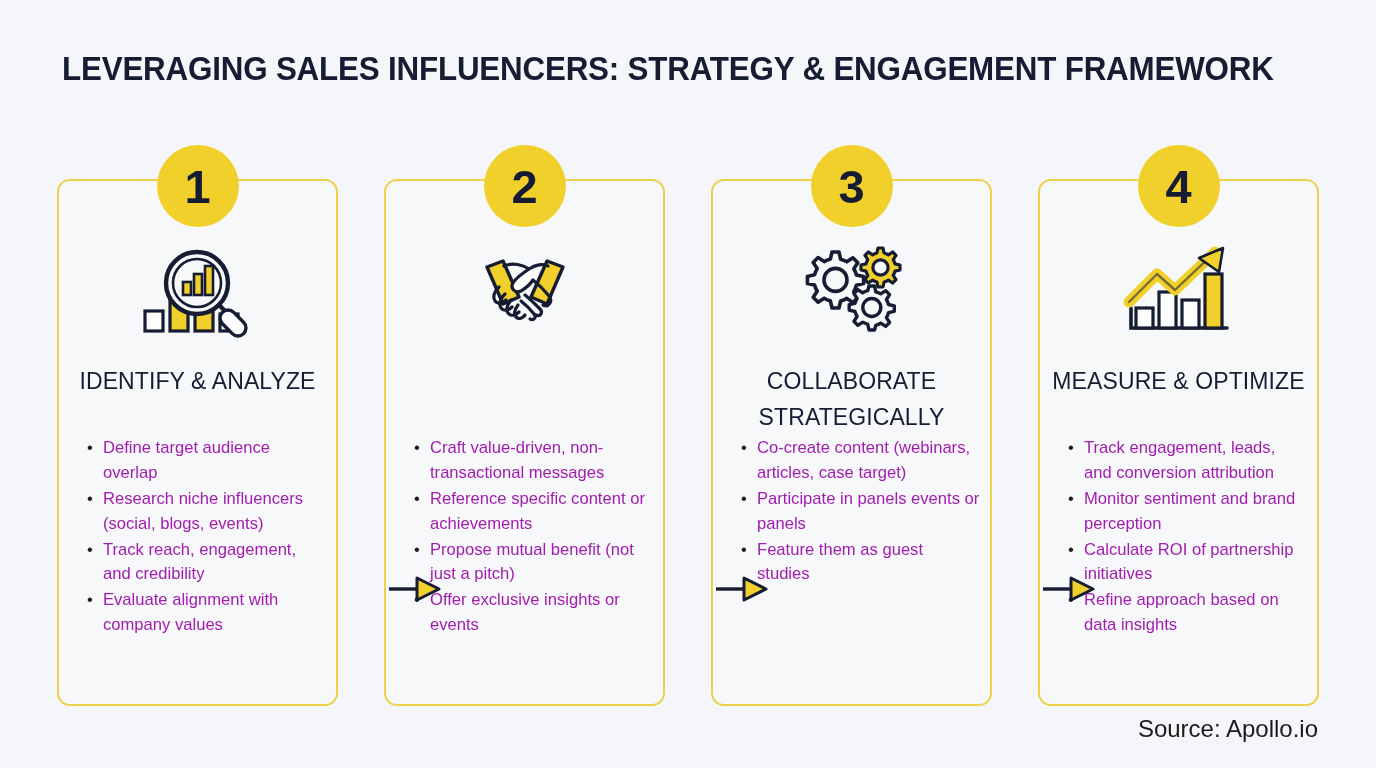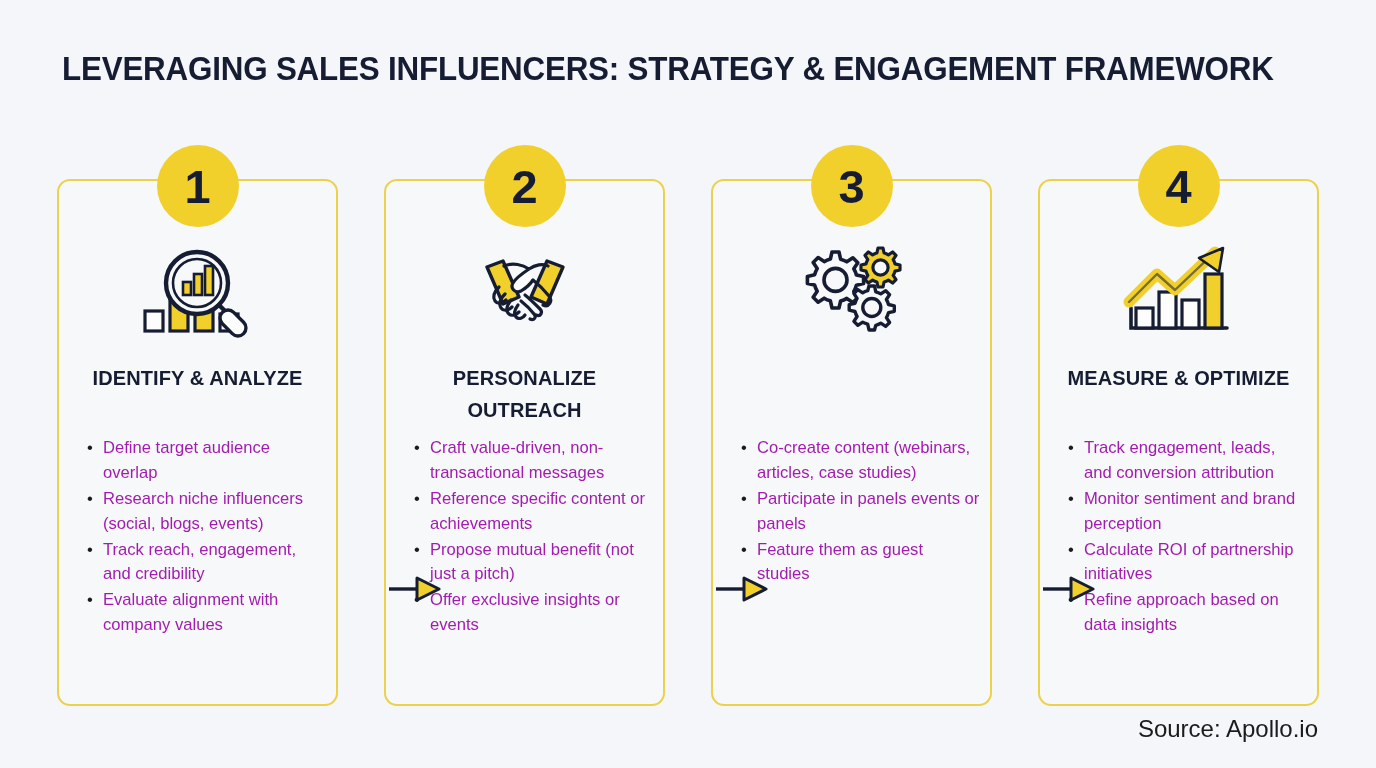"IDENTIFY & ANALYZE" .card-title { font-size: 20px -> 23px; font-weight: bold -> normal }
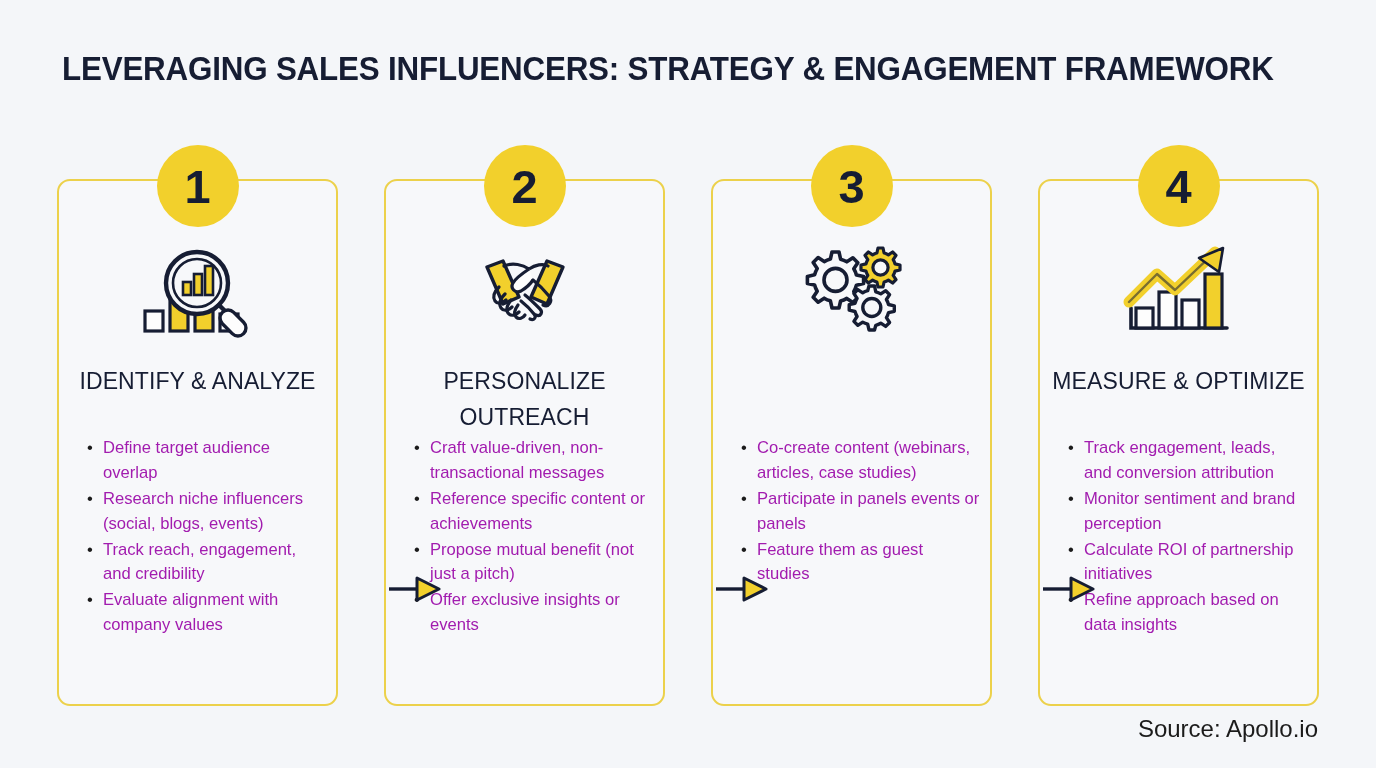"PERSONALIZE OUTREACH" div.card-title { html: <div>PERSONALIZE OUTREACH</div> -> none }
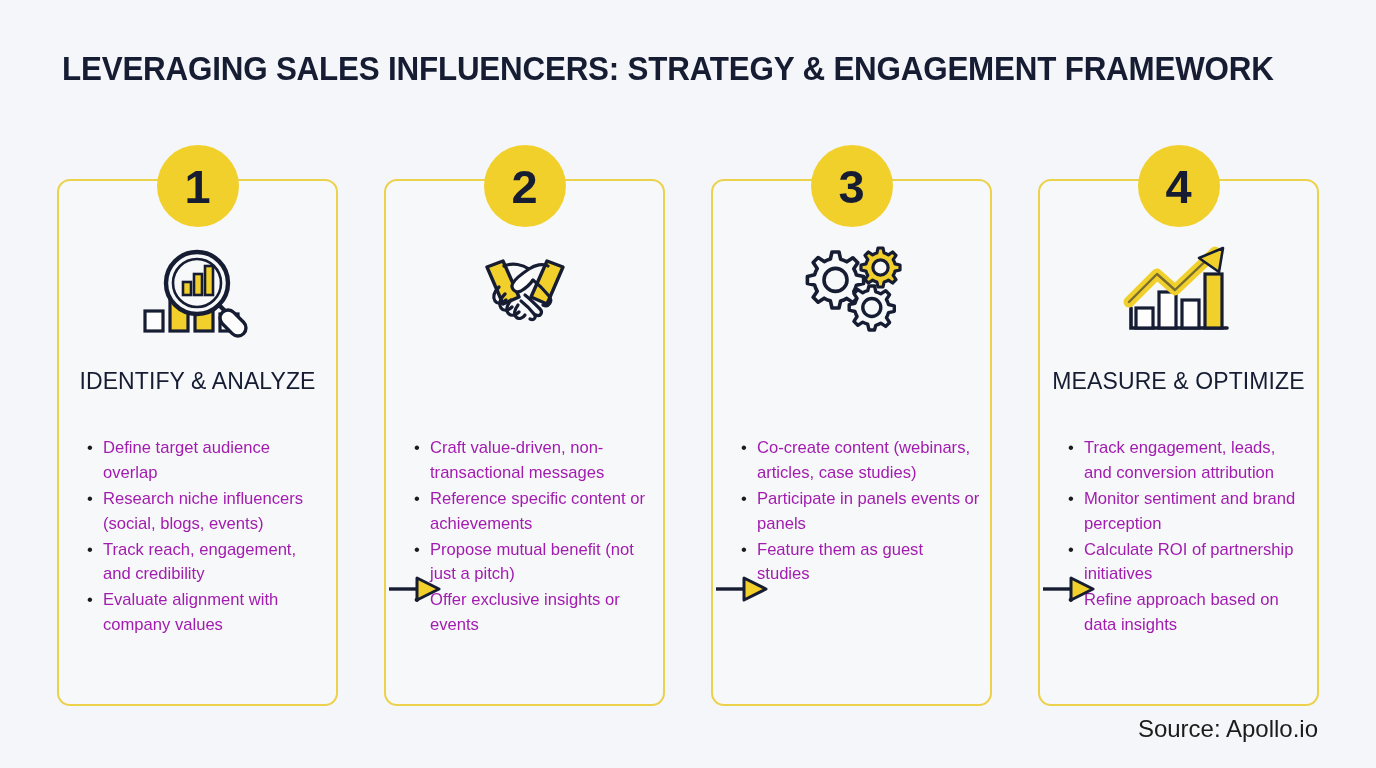"COLLABORATE STRATEGICALLY" div.card-title { html: none -> <div>COLLABORATE STRATEGICALLY</div> }
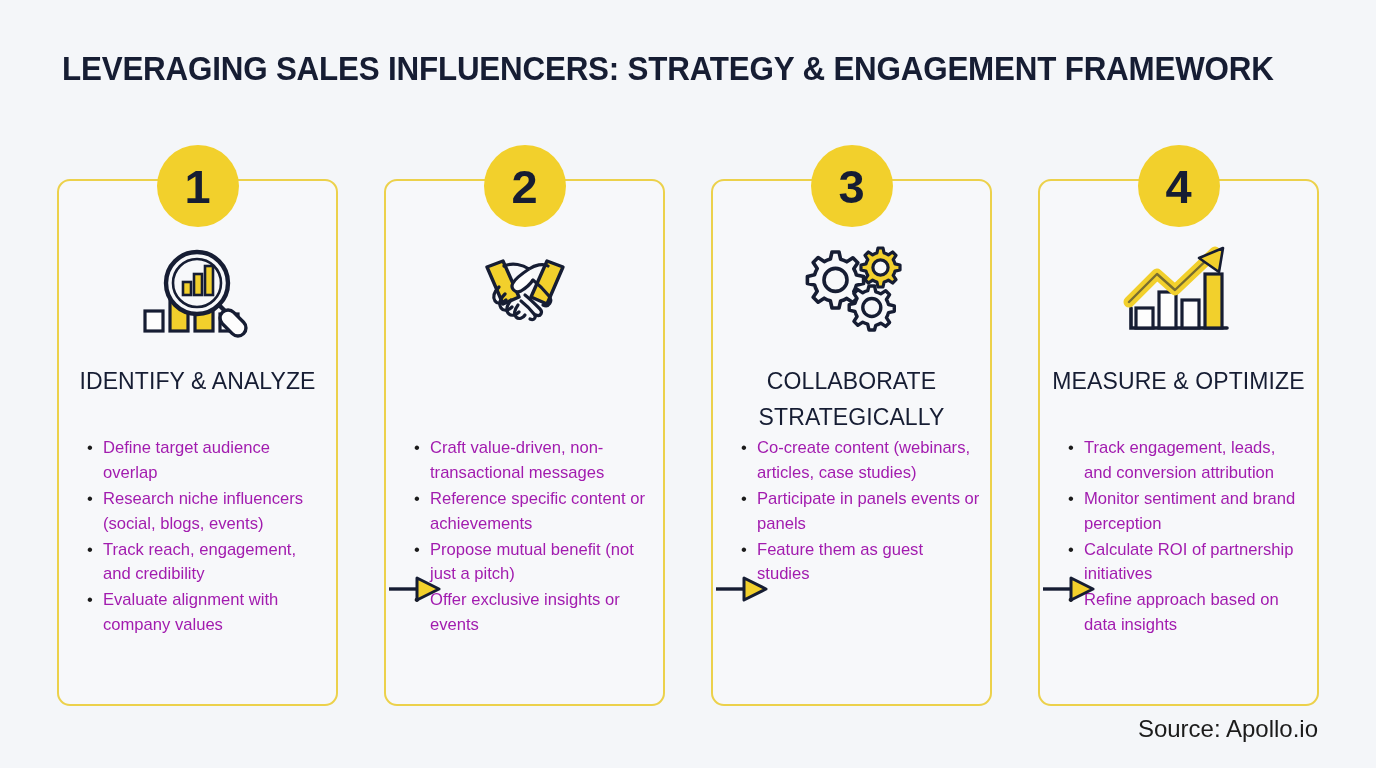"Co-create content (webinars, articles," li { text: studies -> target }
